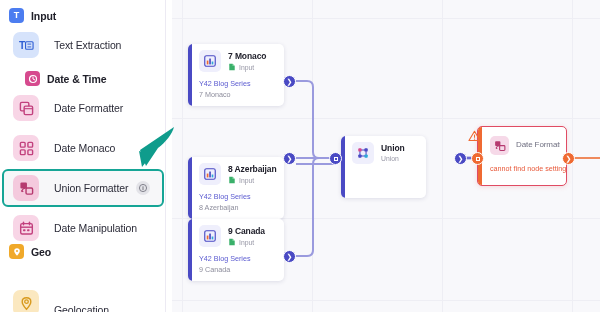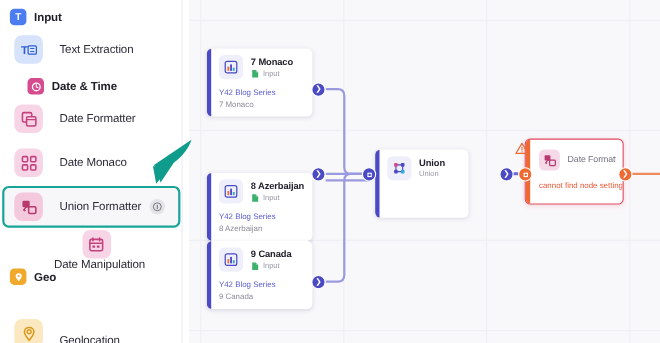"Date Manipulation" div.side-item { flex-direction: column -> none }
